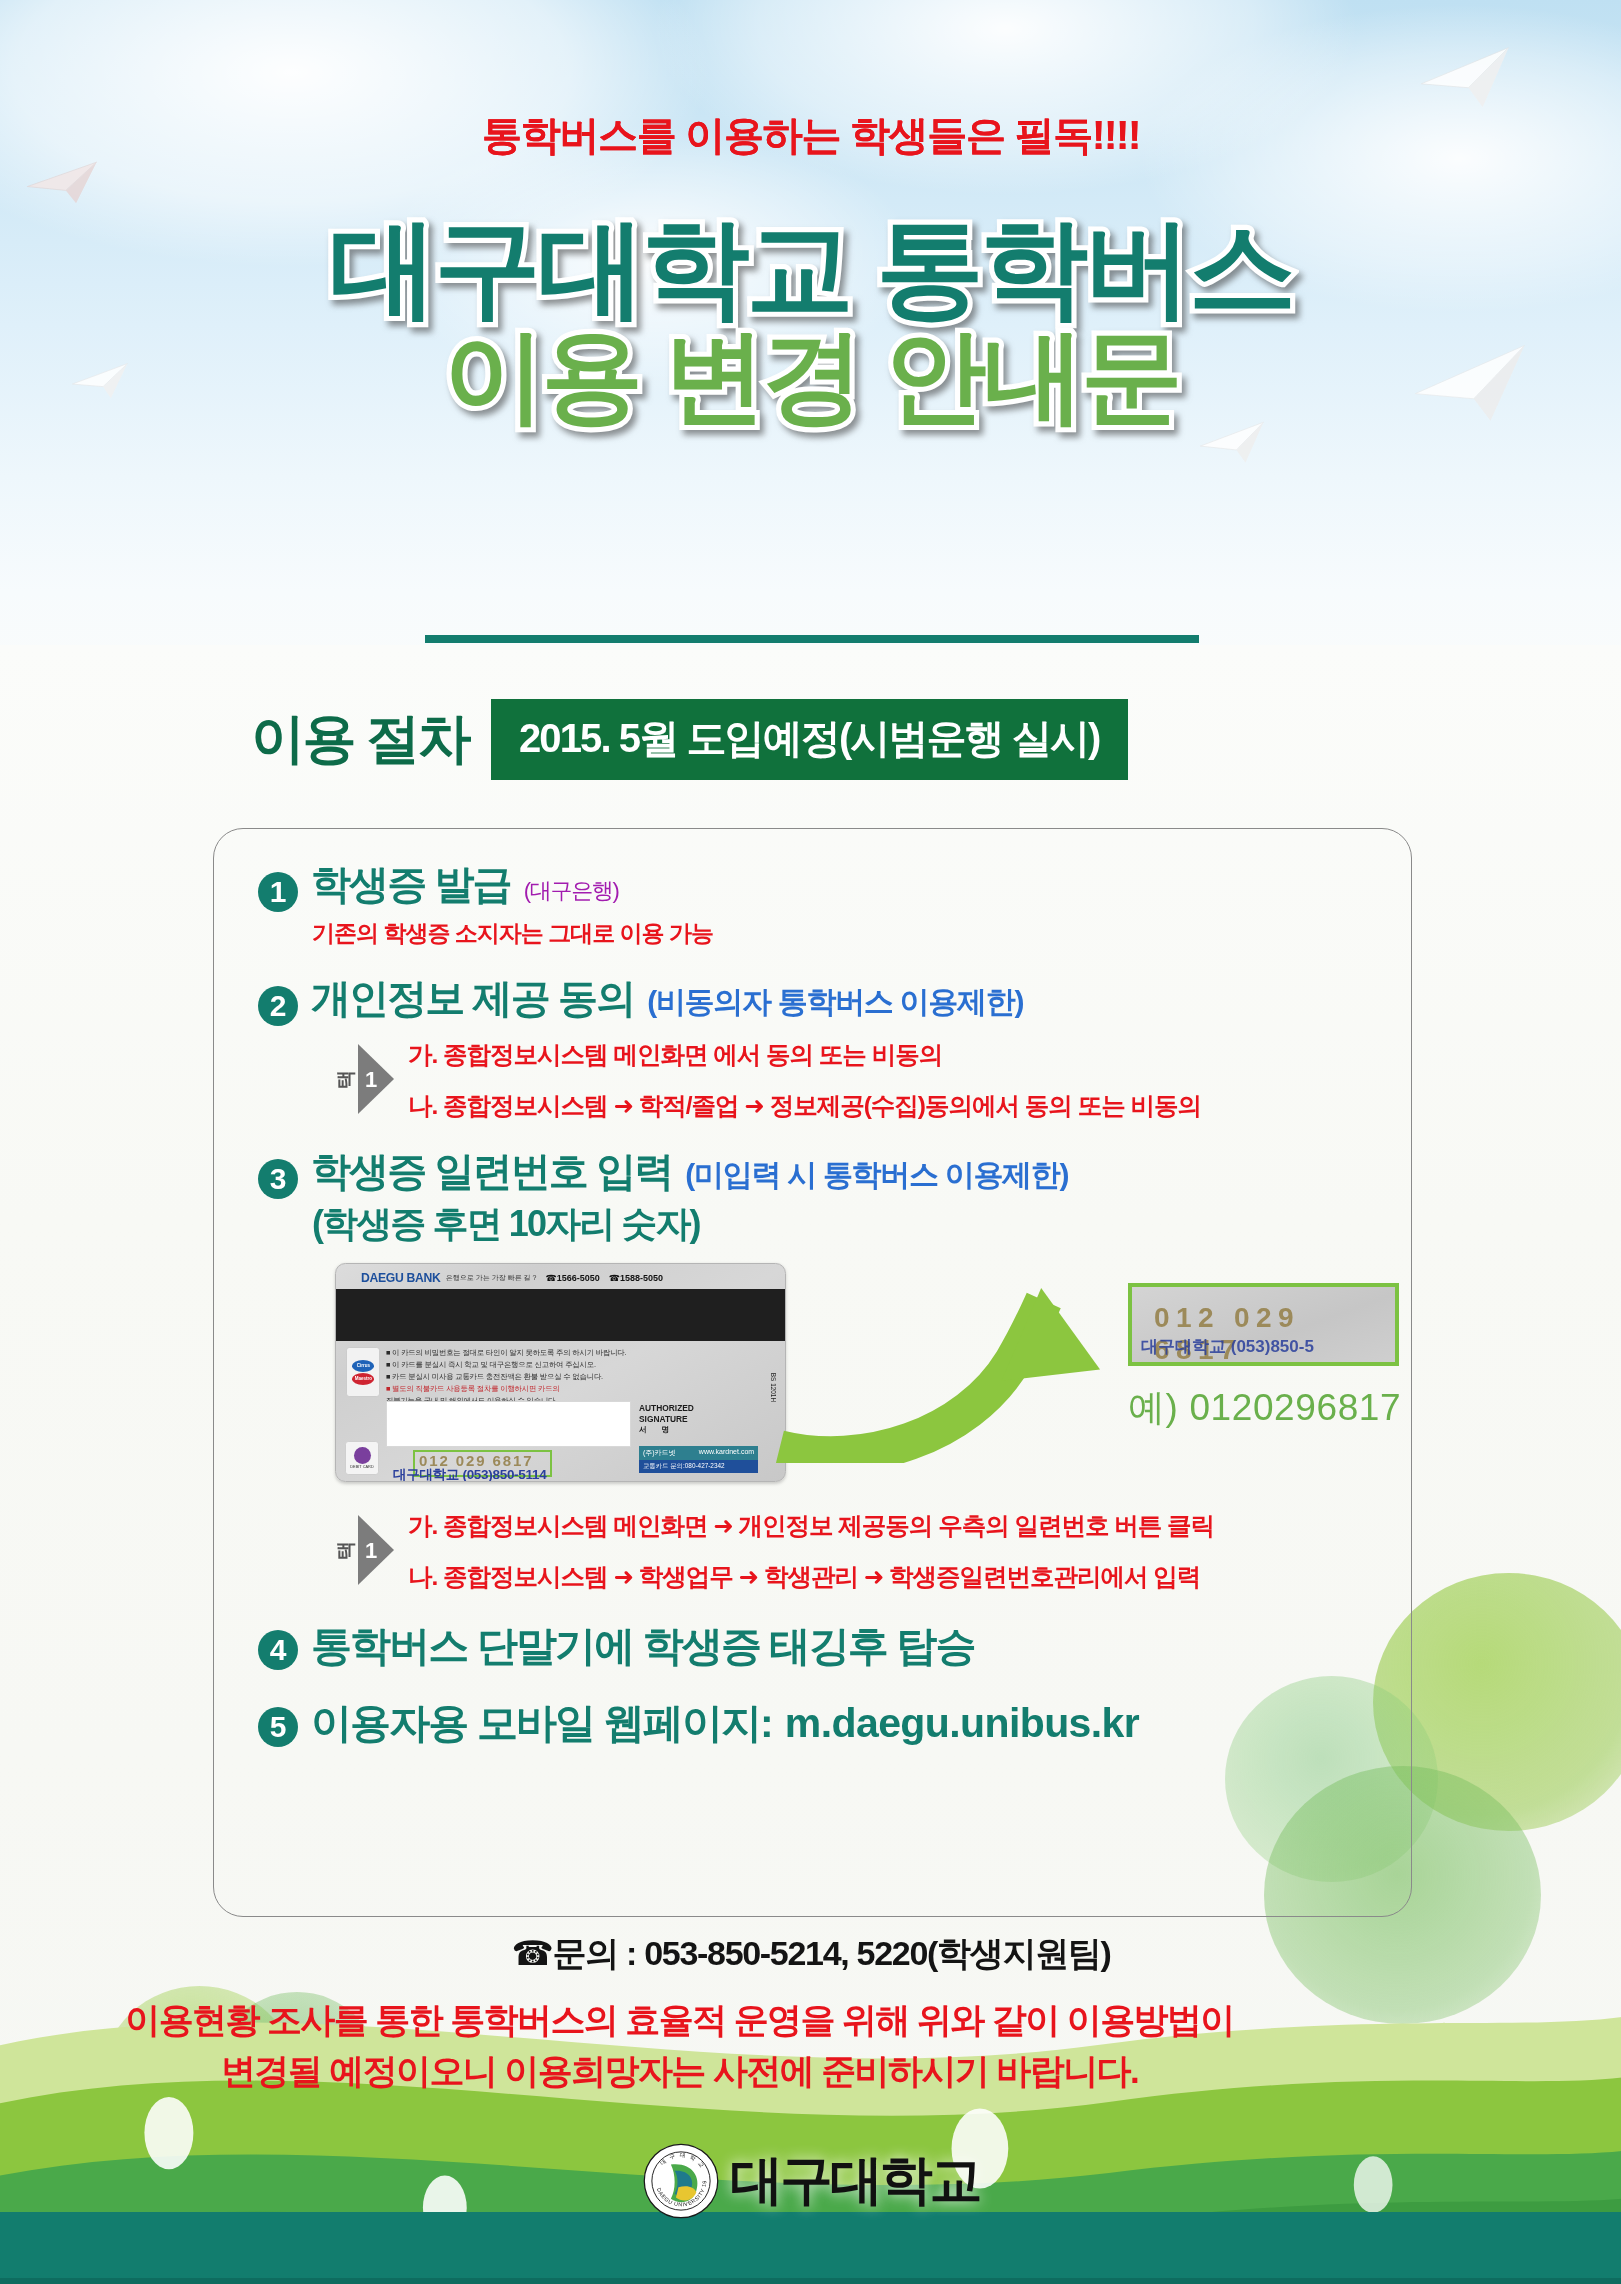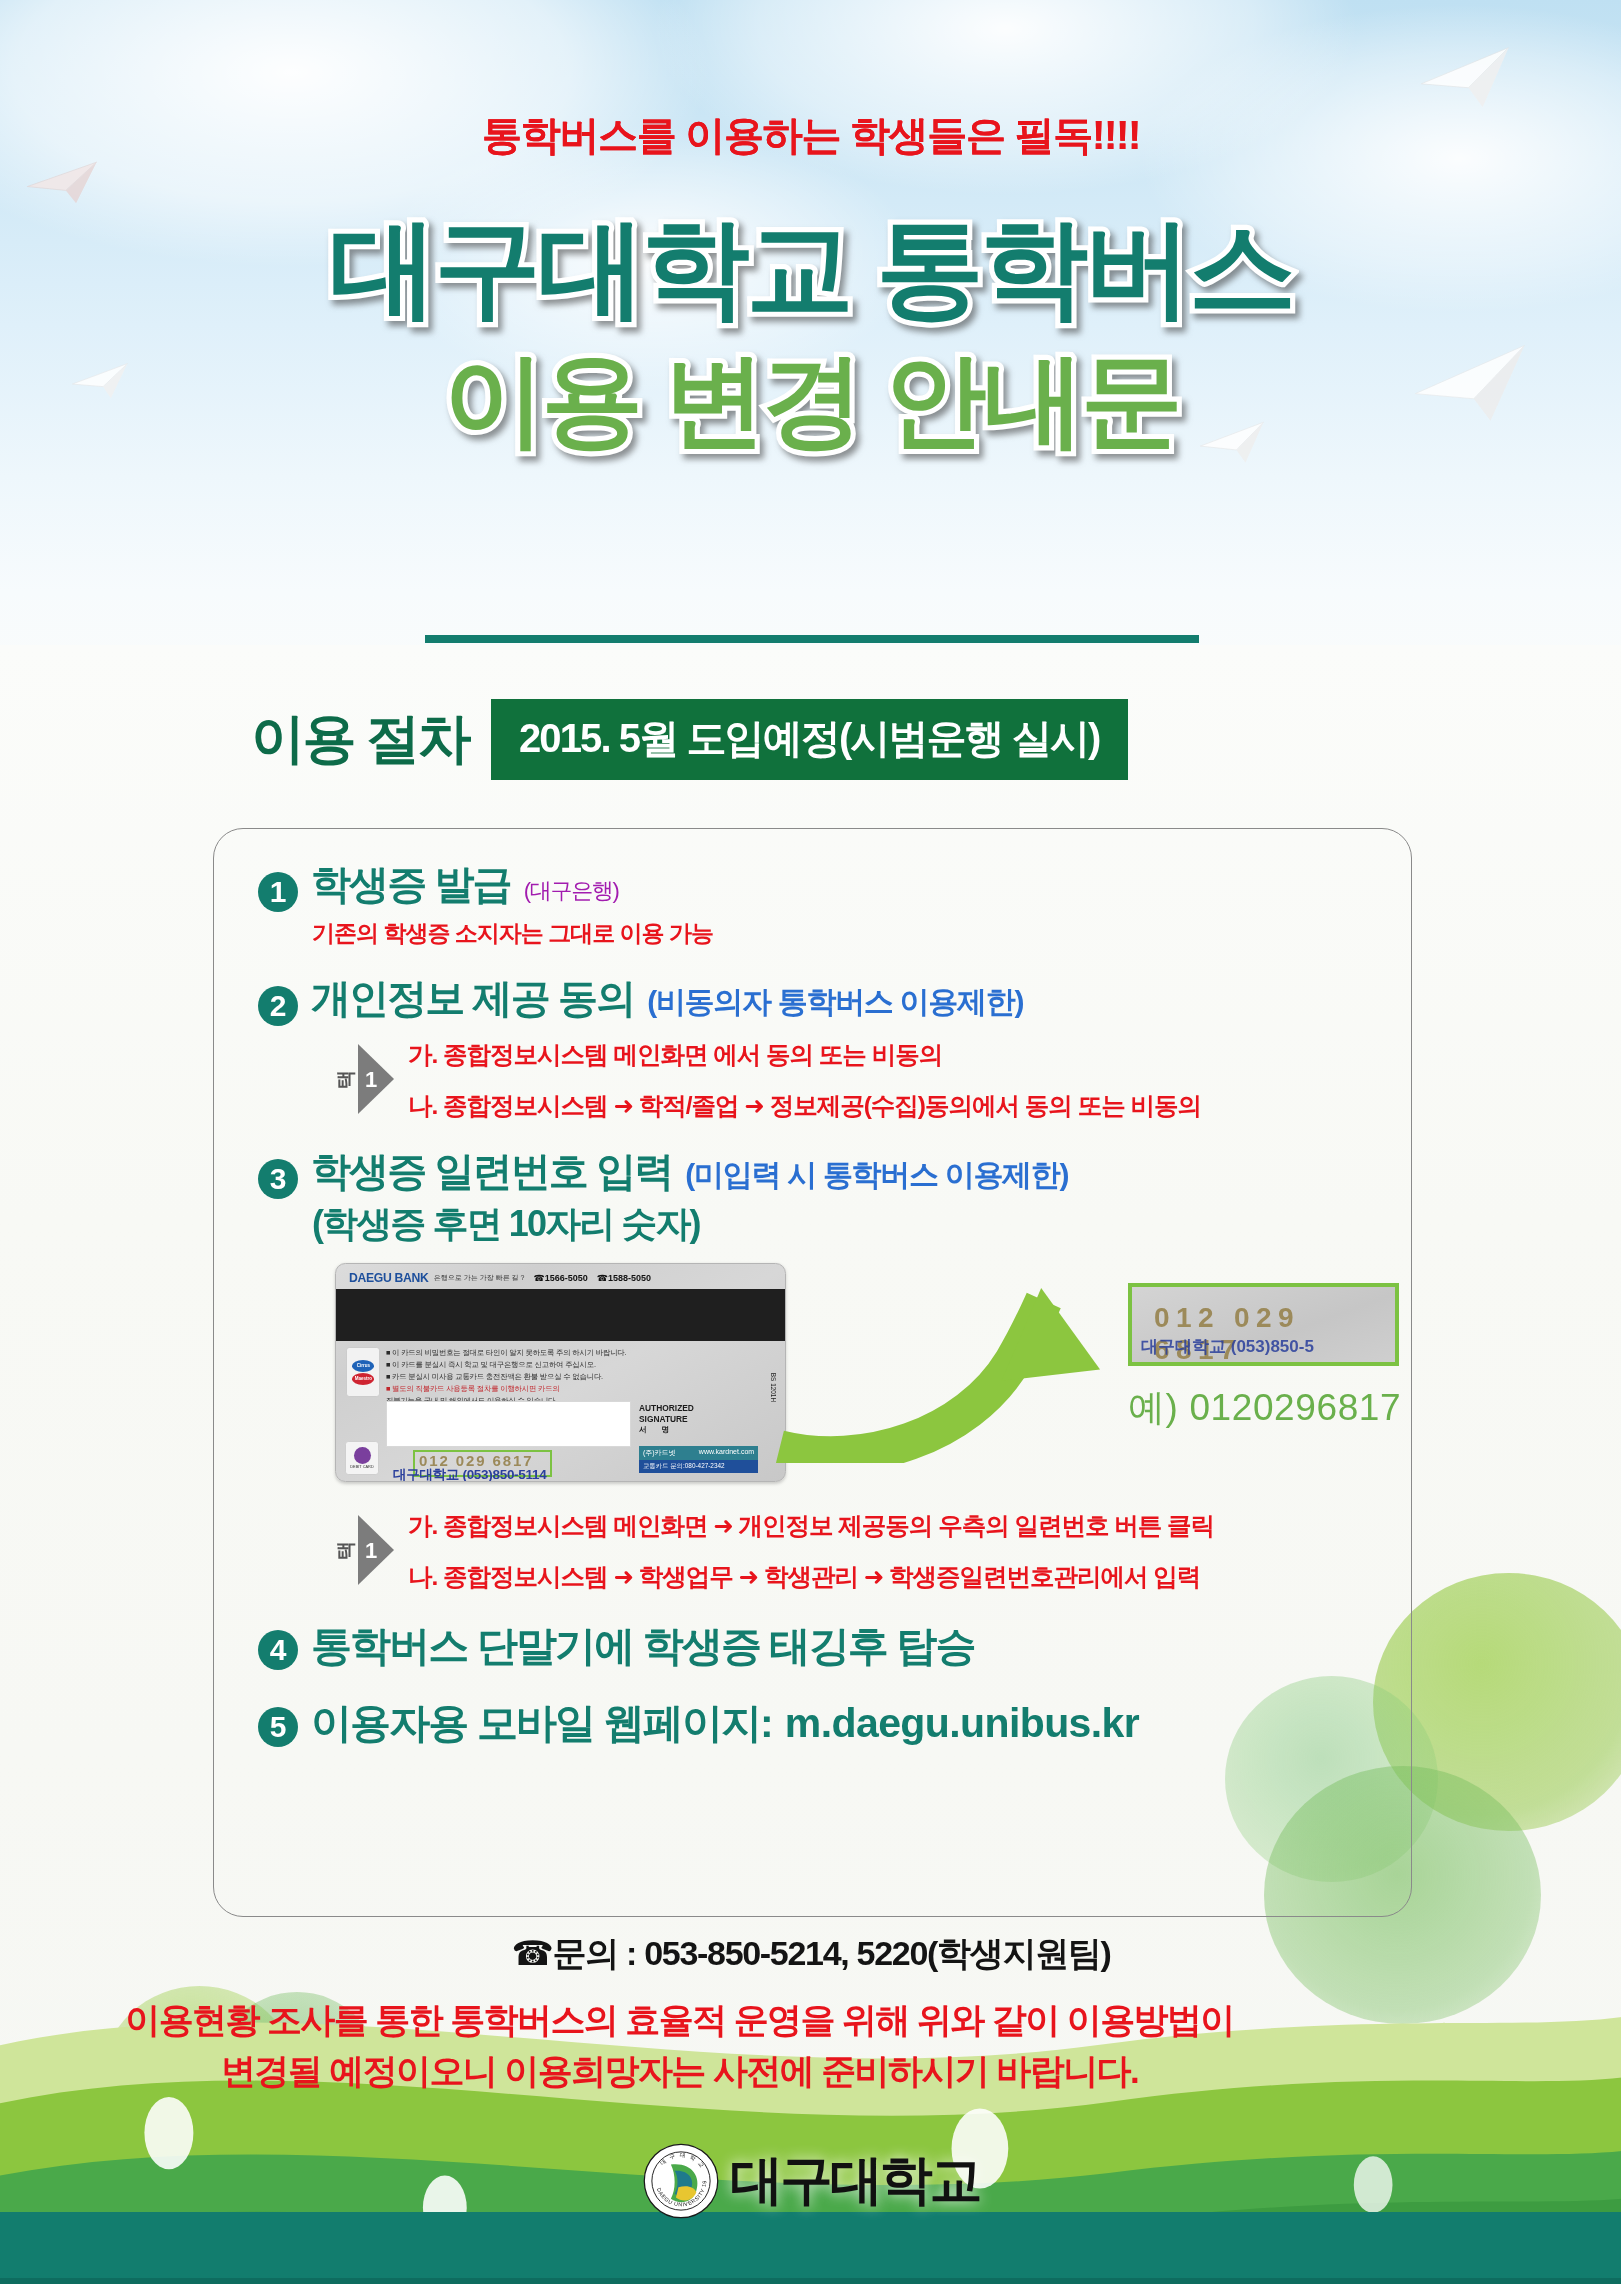"이용 변경 안내문" .title-line2 { margin-top: 25px -> 1px }
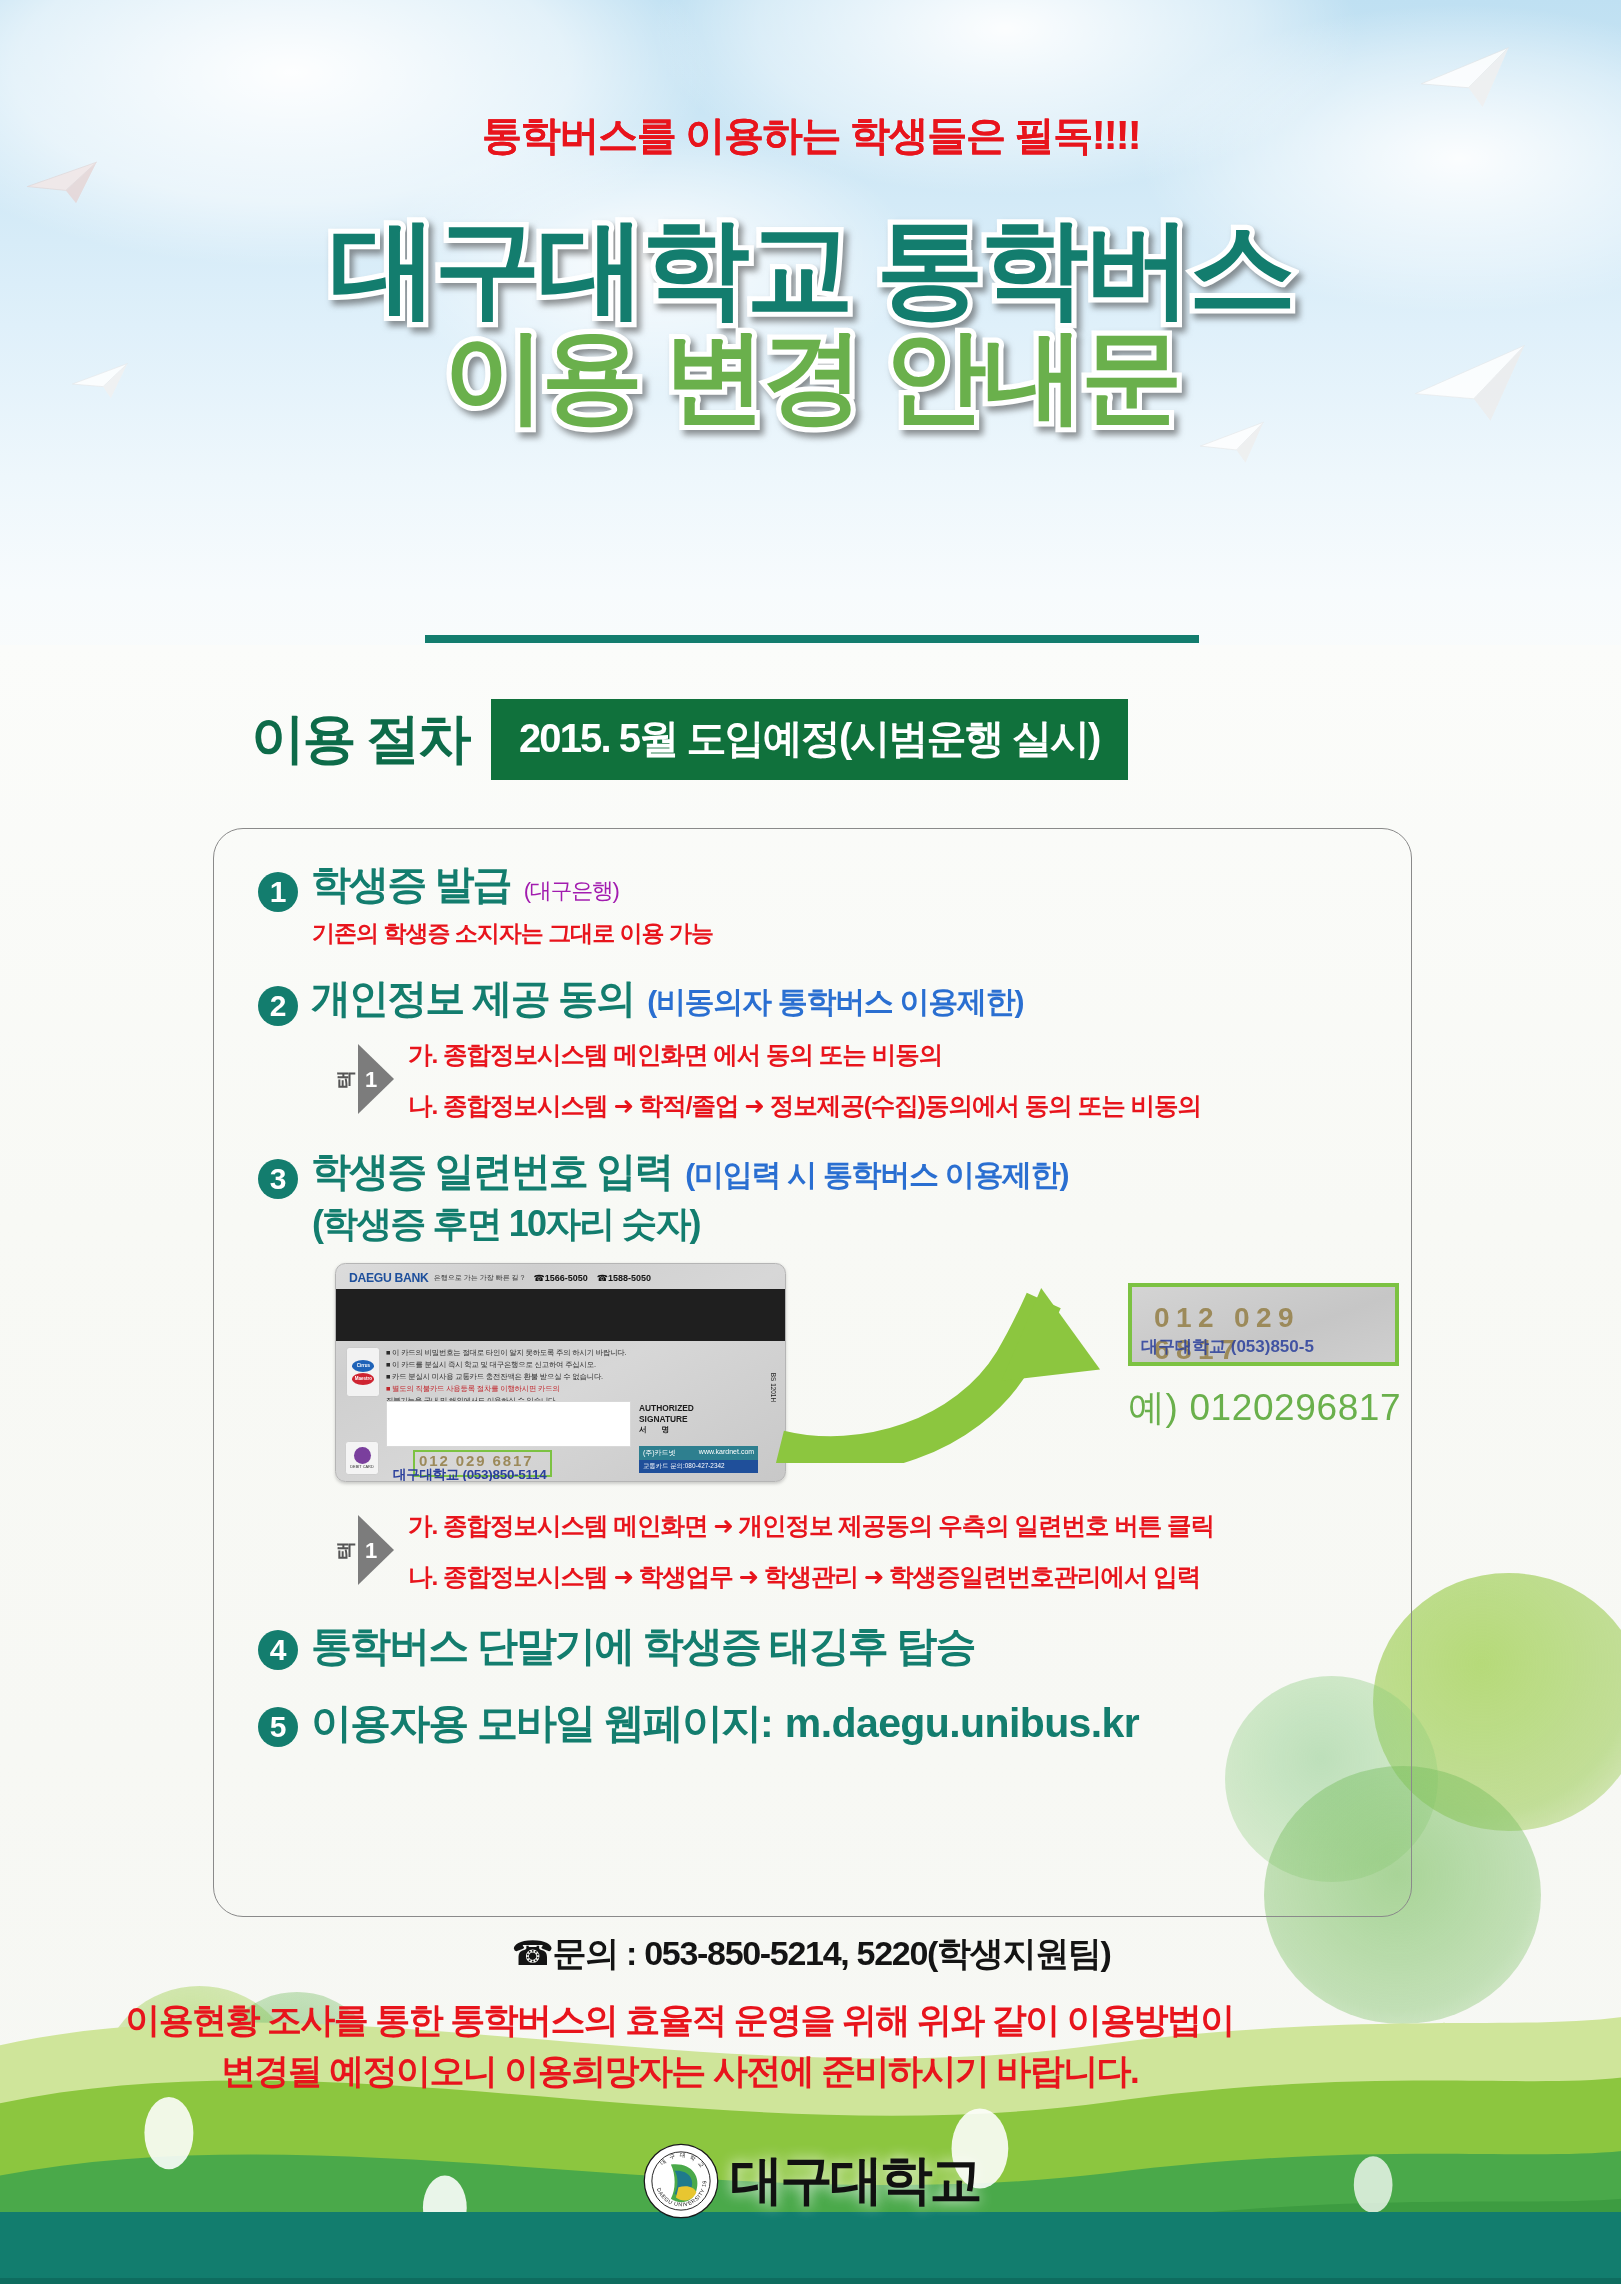"DAEGU BANK" .card-top { left: 4px -> 16px }
